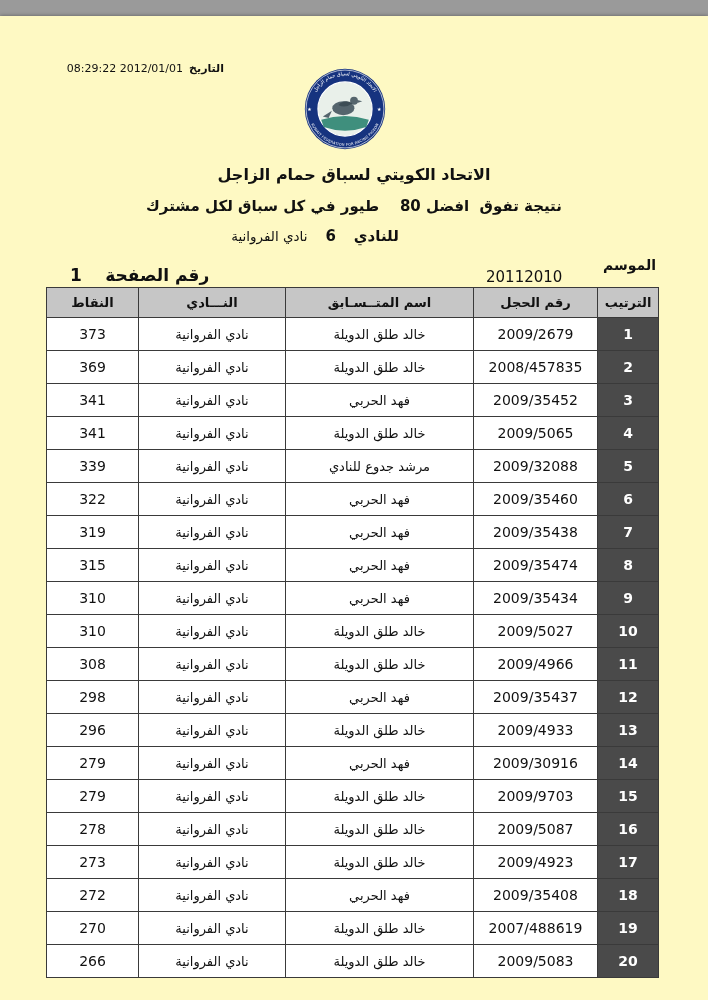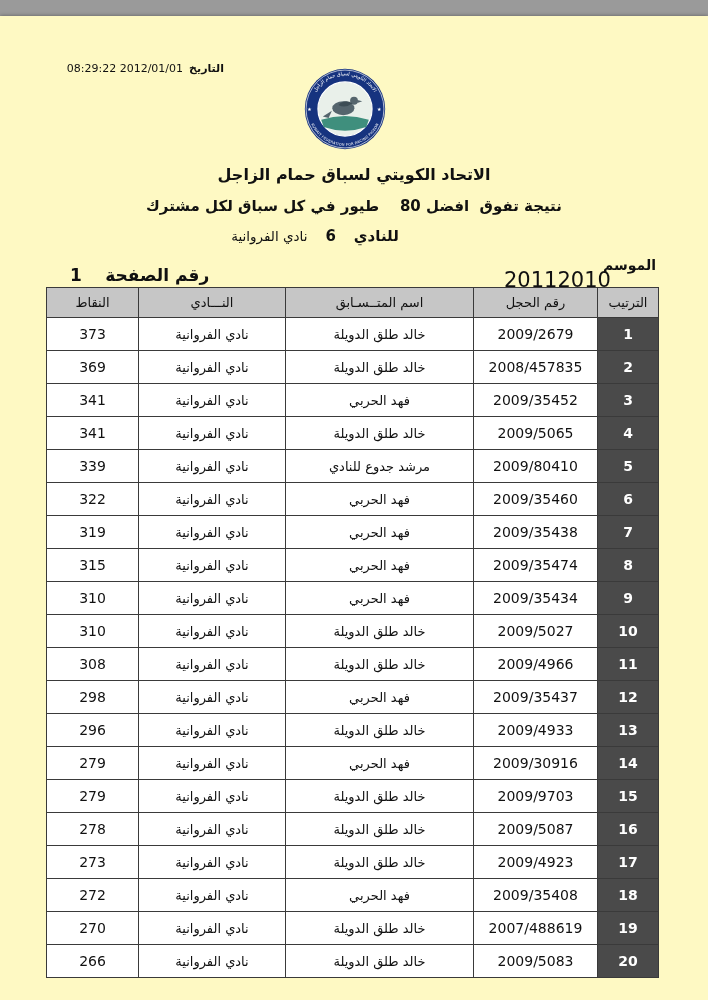"20112010" .season-value { font-size: 21px -> 15px; left: 504px -> 486px }
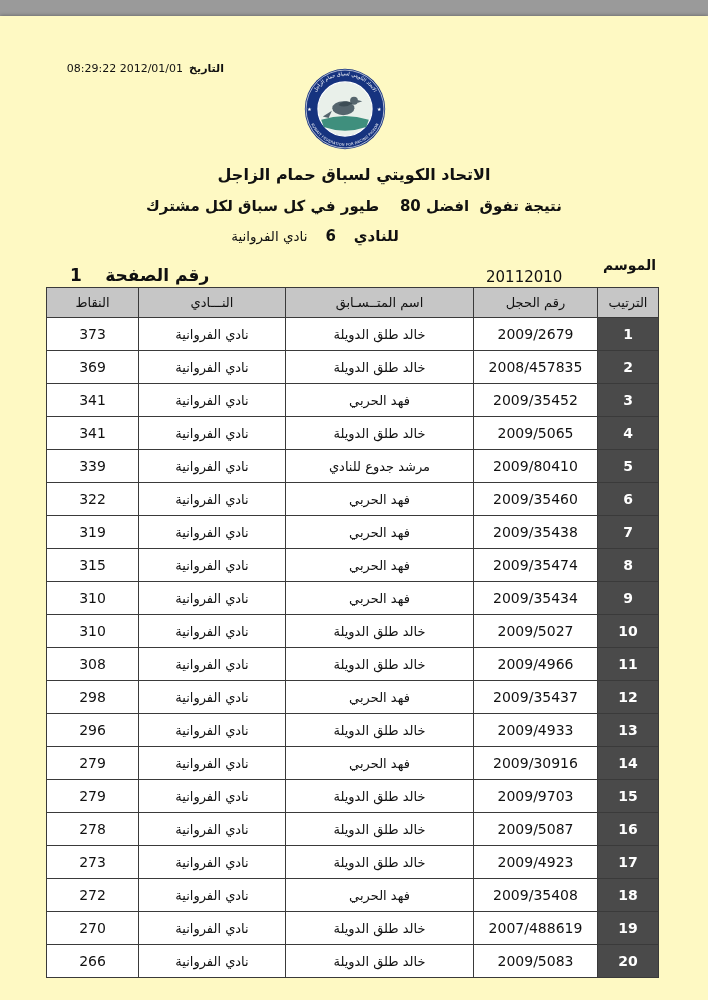"النقاط" table.results thead th { font-weight: normal -> bold }
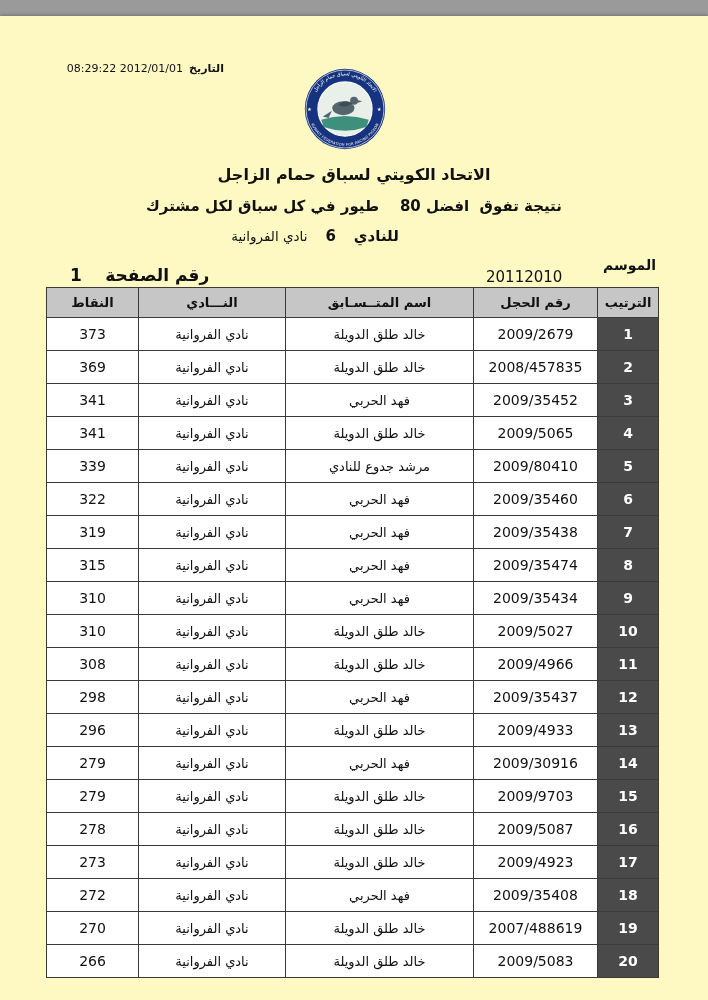"2009/80410" td.ring { text: 2009/80410 -> 2009/32088 }
